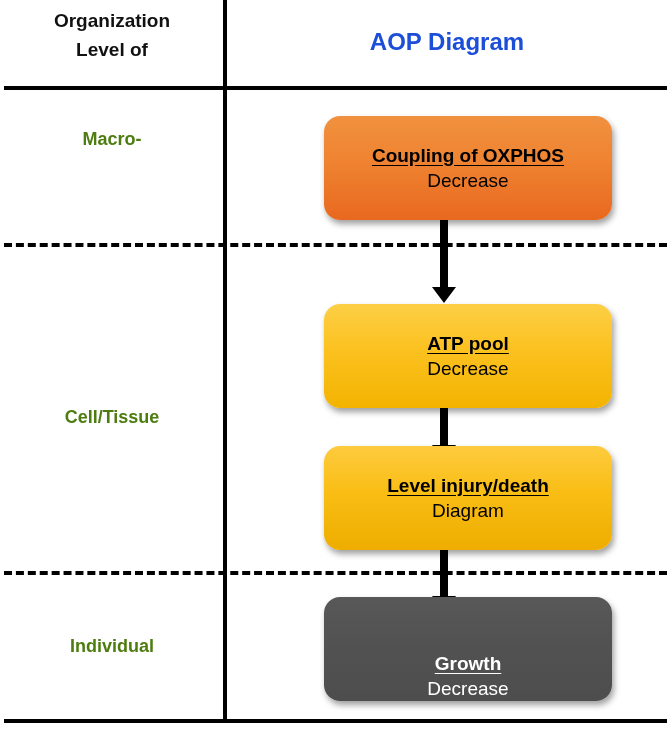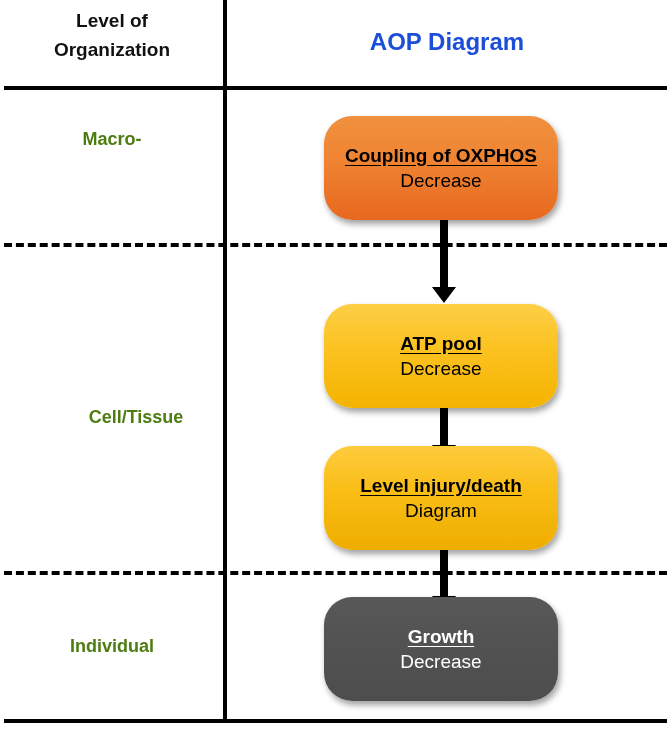"Level of" div { order: before "Organization" -> after "Organization" }
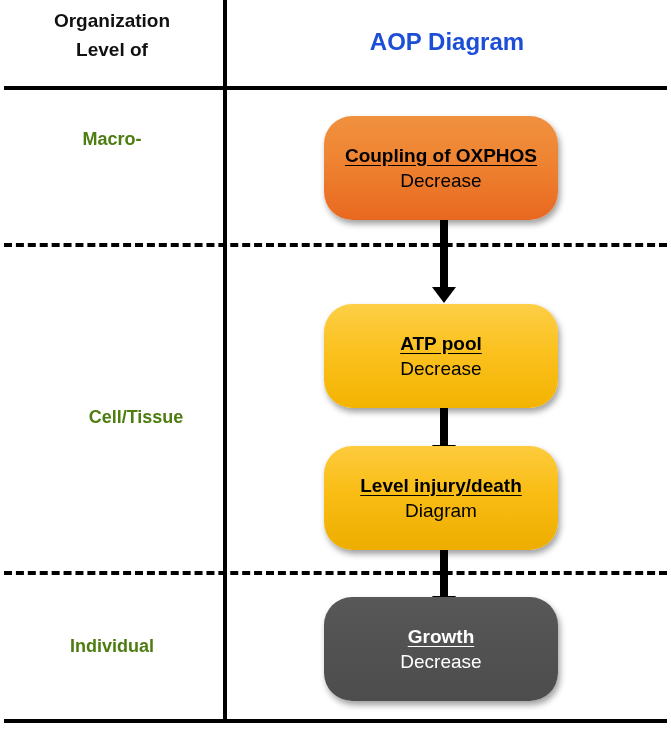"Coupling of OXPHOS" .aop-box { border-radius: 28px -> 16px; width: 234px -> 288px }
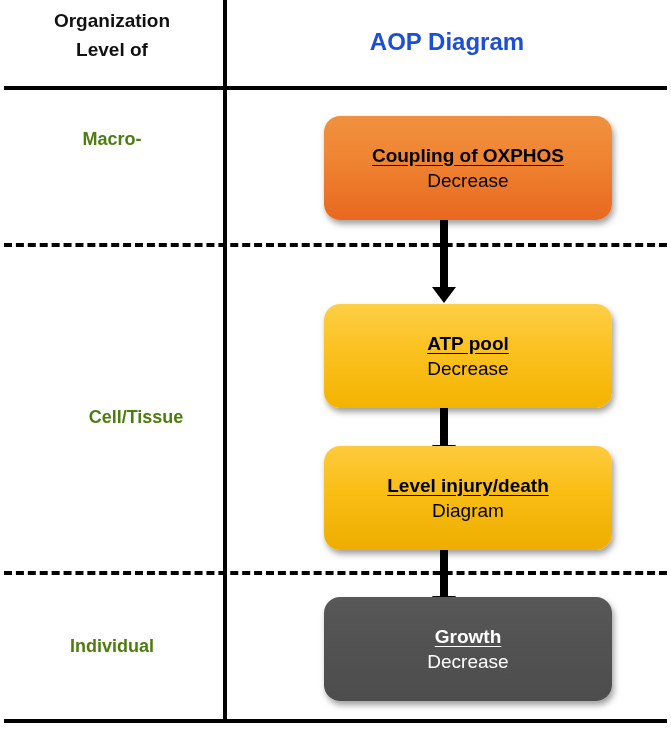"Cell/Tissue" .level-cell { padding-left: 24px -> none }
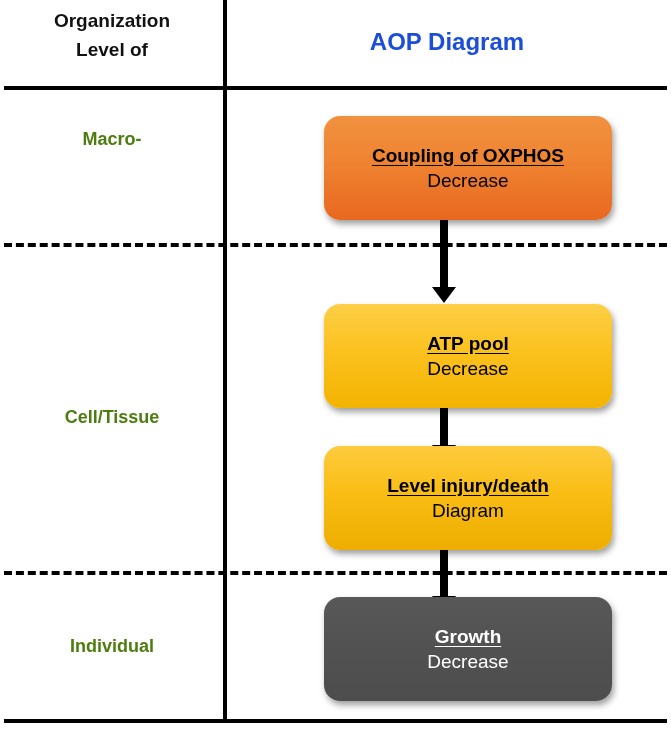"Growth" .box-growth { justify-content: none -> flex-end }
